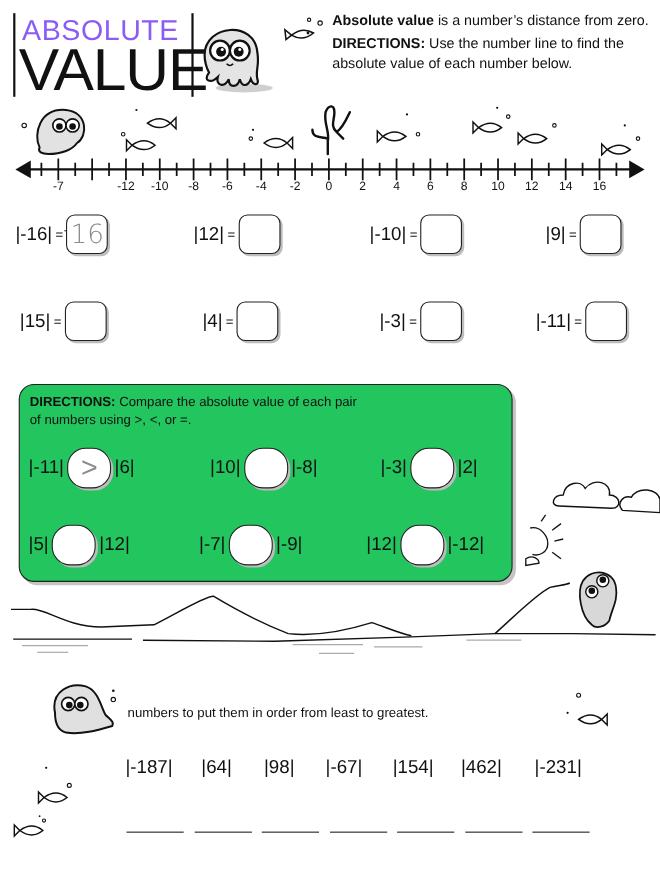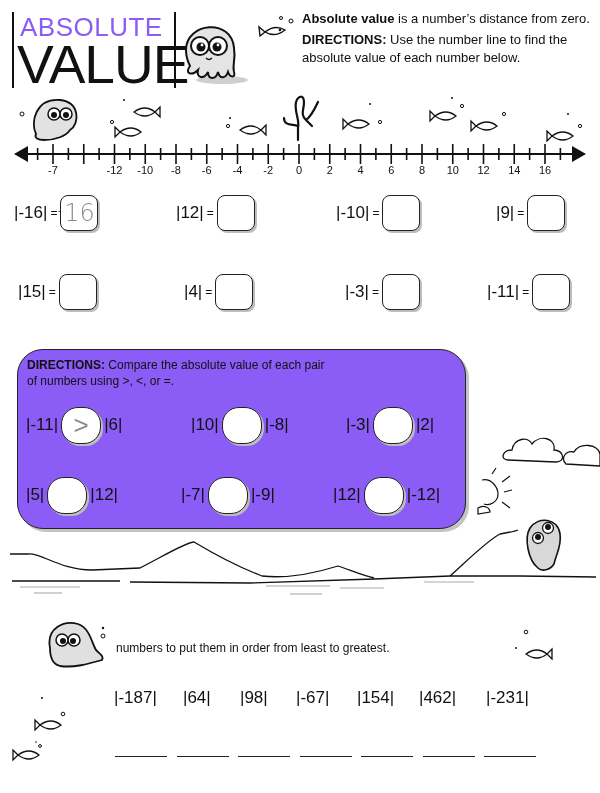"DIRECTIONS: Compare the absolute value" .compare-box { background: #8b5cf6 -> #22c55e; border-radius: 26px -> 14px }
